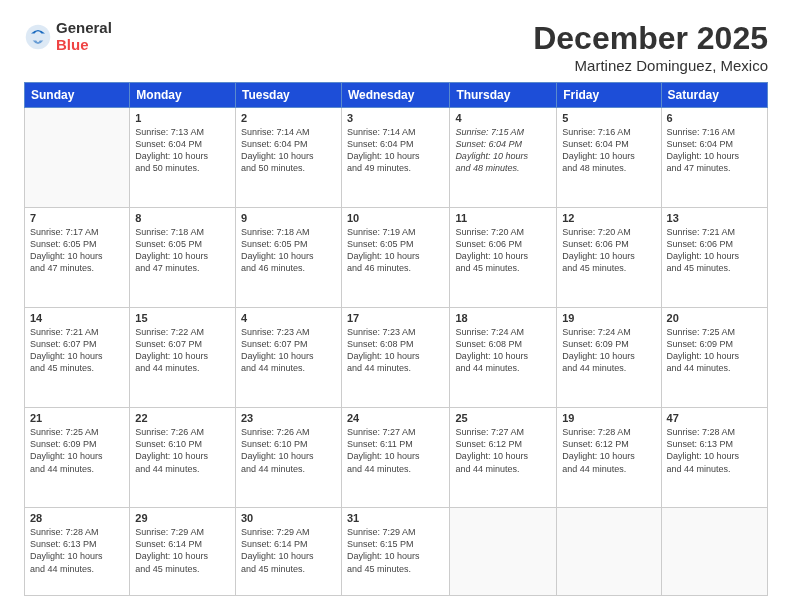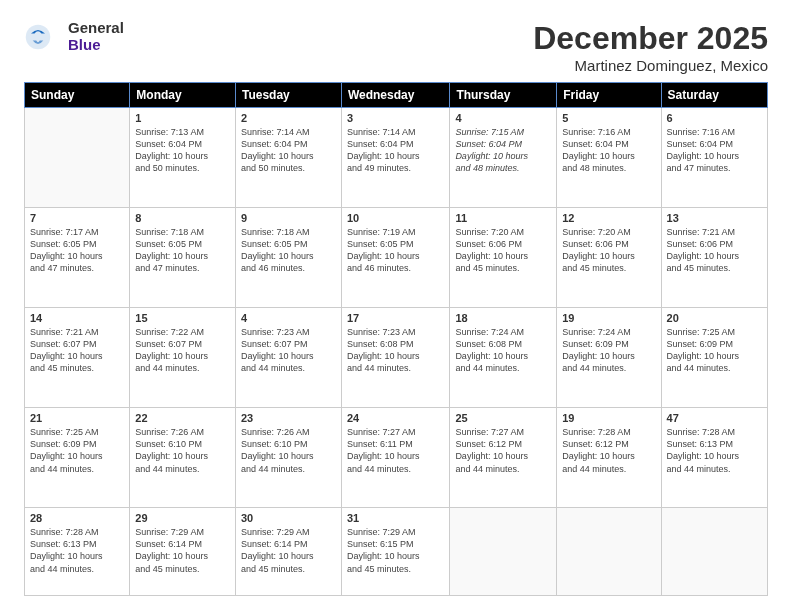"General" .logo { gap: 16px -> 4px }
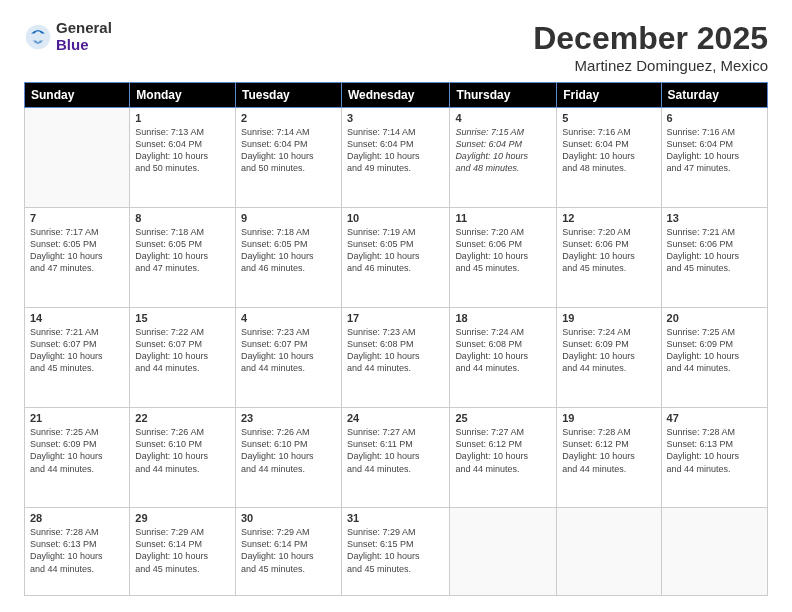"Blue" .logo-blue { color: #4c1d95 -> #ef4444 }
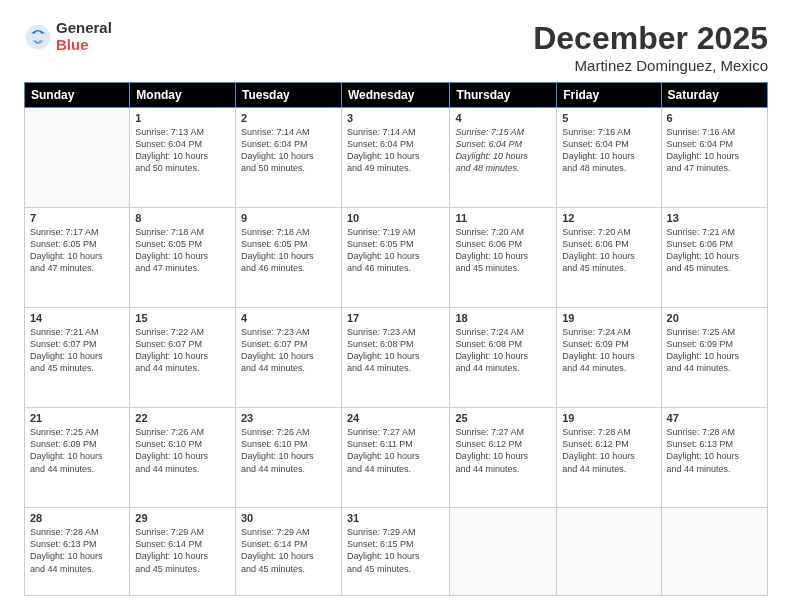"Sunday" .calendar-table th { background-color: #000000 -> #1d4ed8 }
